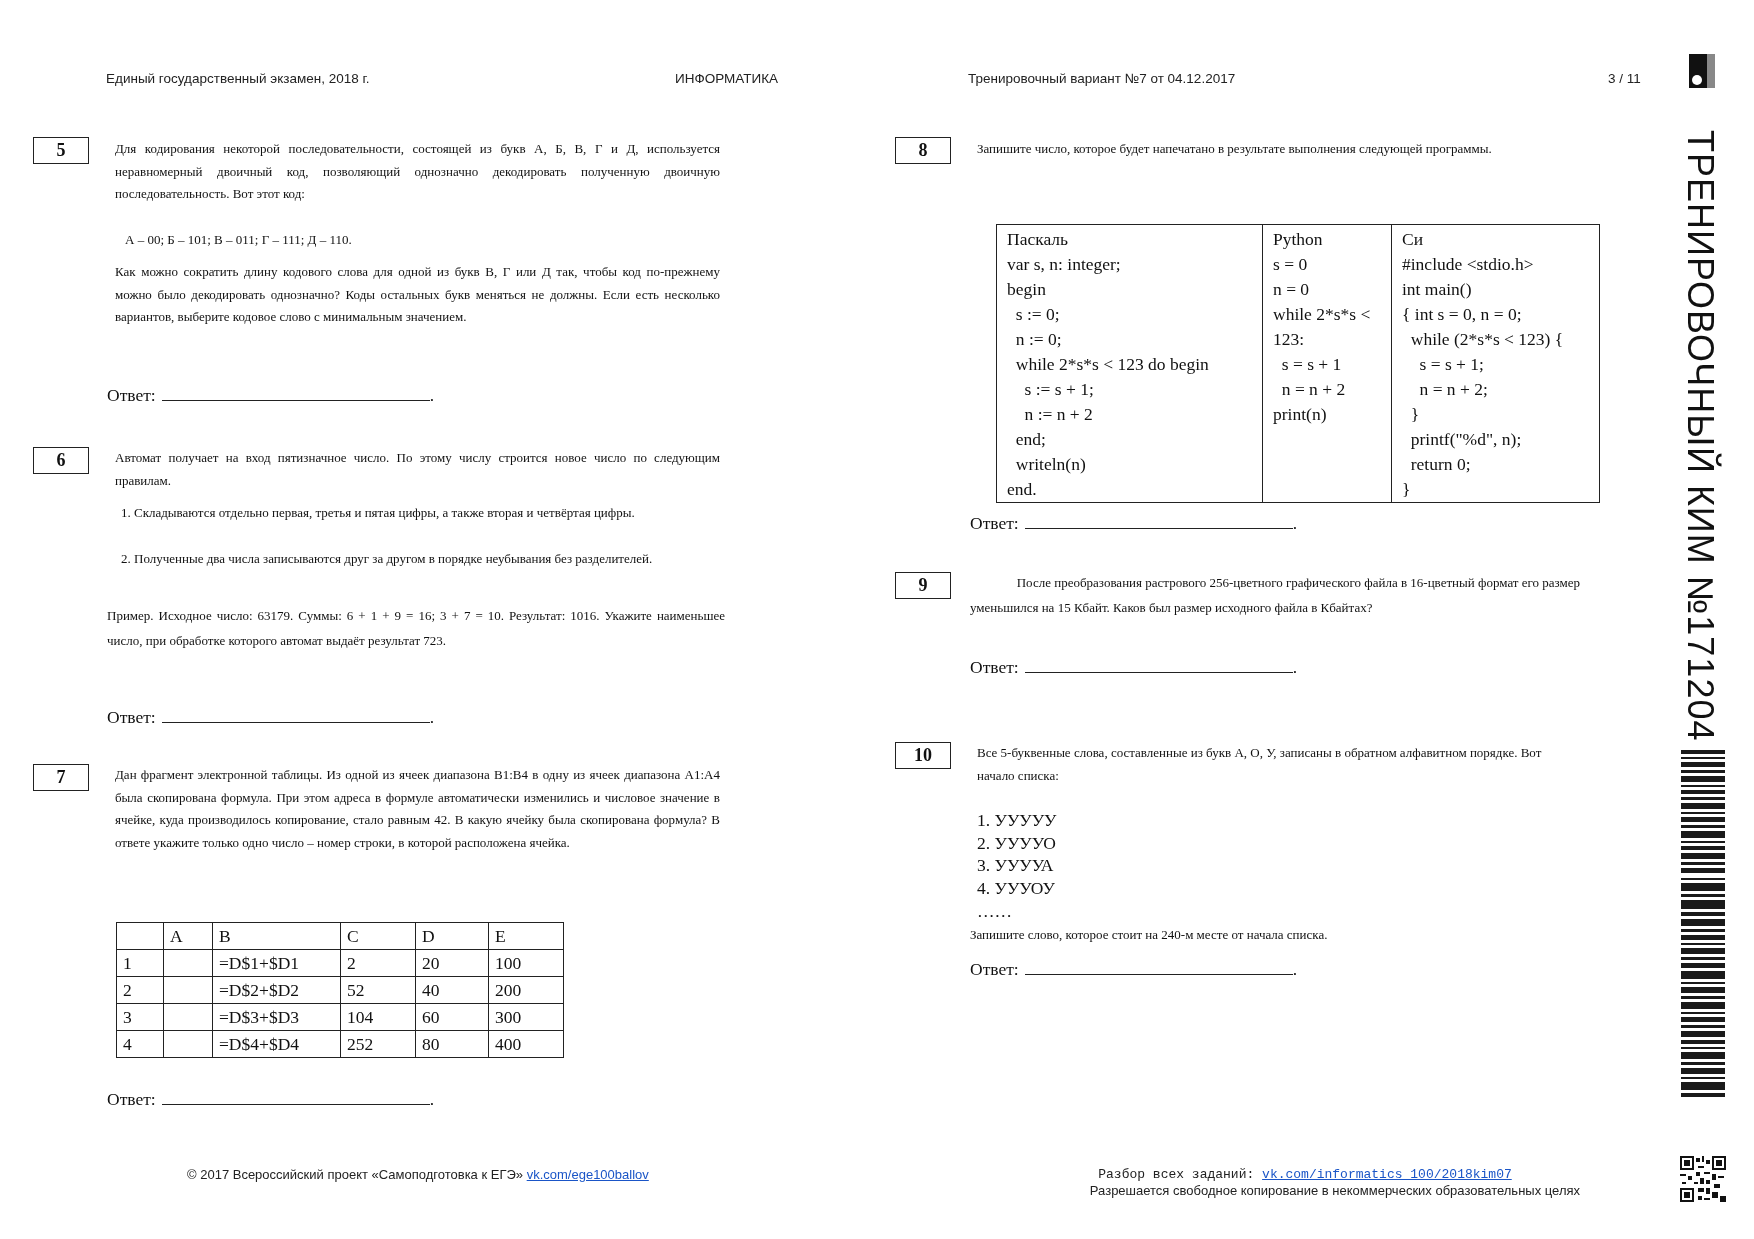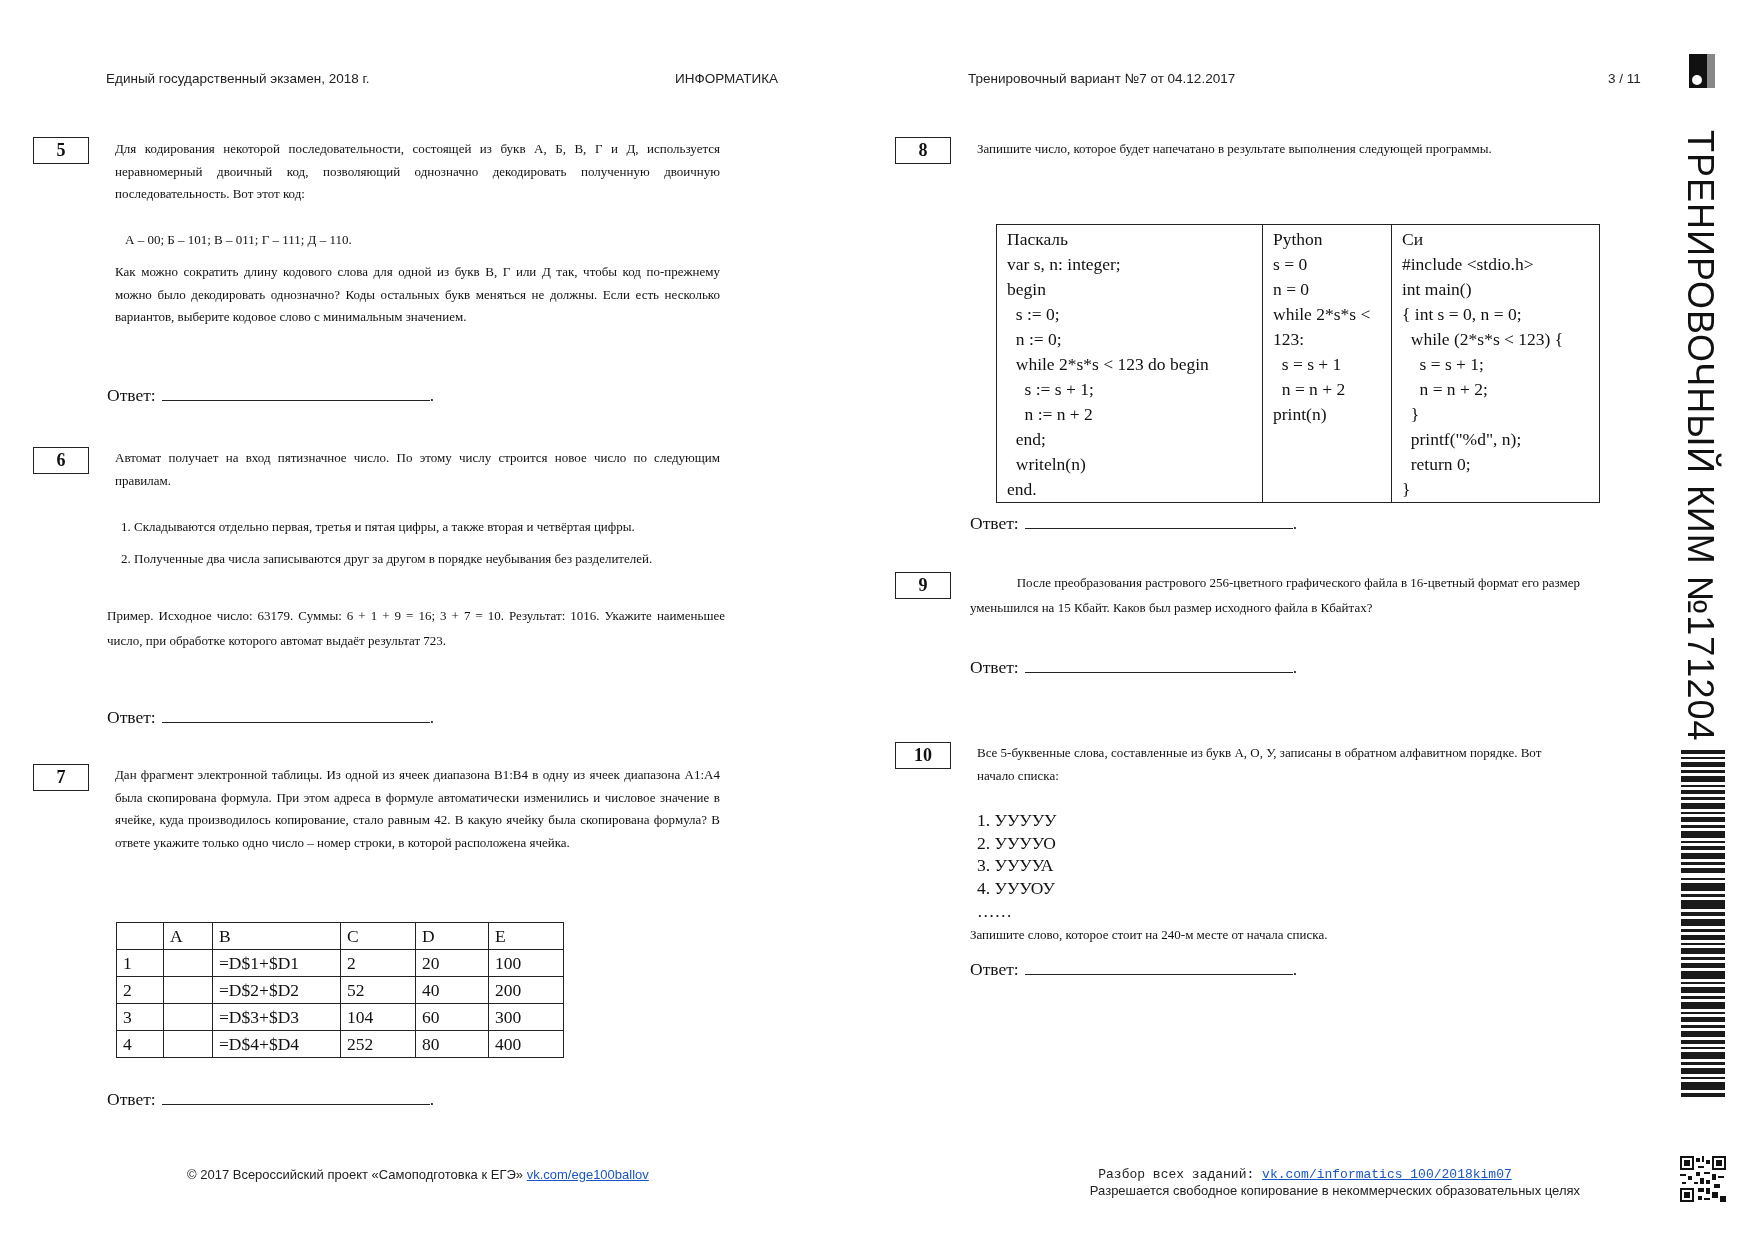"1. Складываются отдельно первая, третья" div.para { top: 516px -> 502px }
